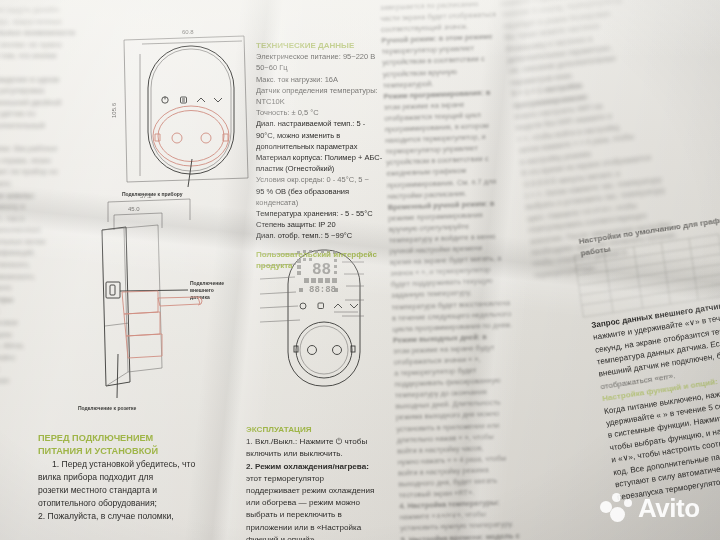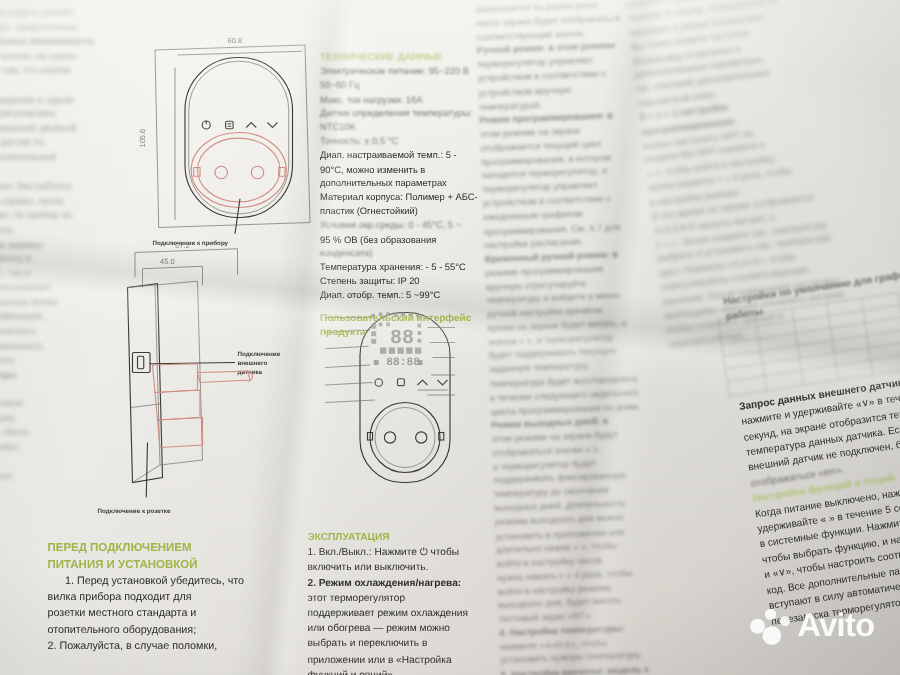"Avito" #avito { align-items: flex-start -> center }
